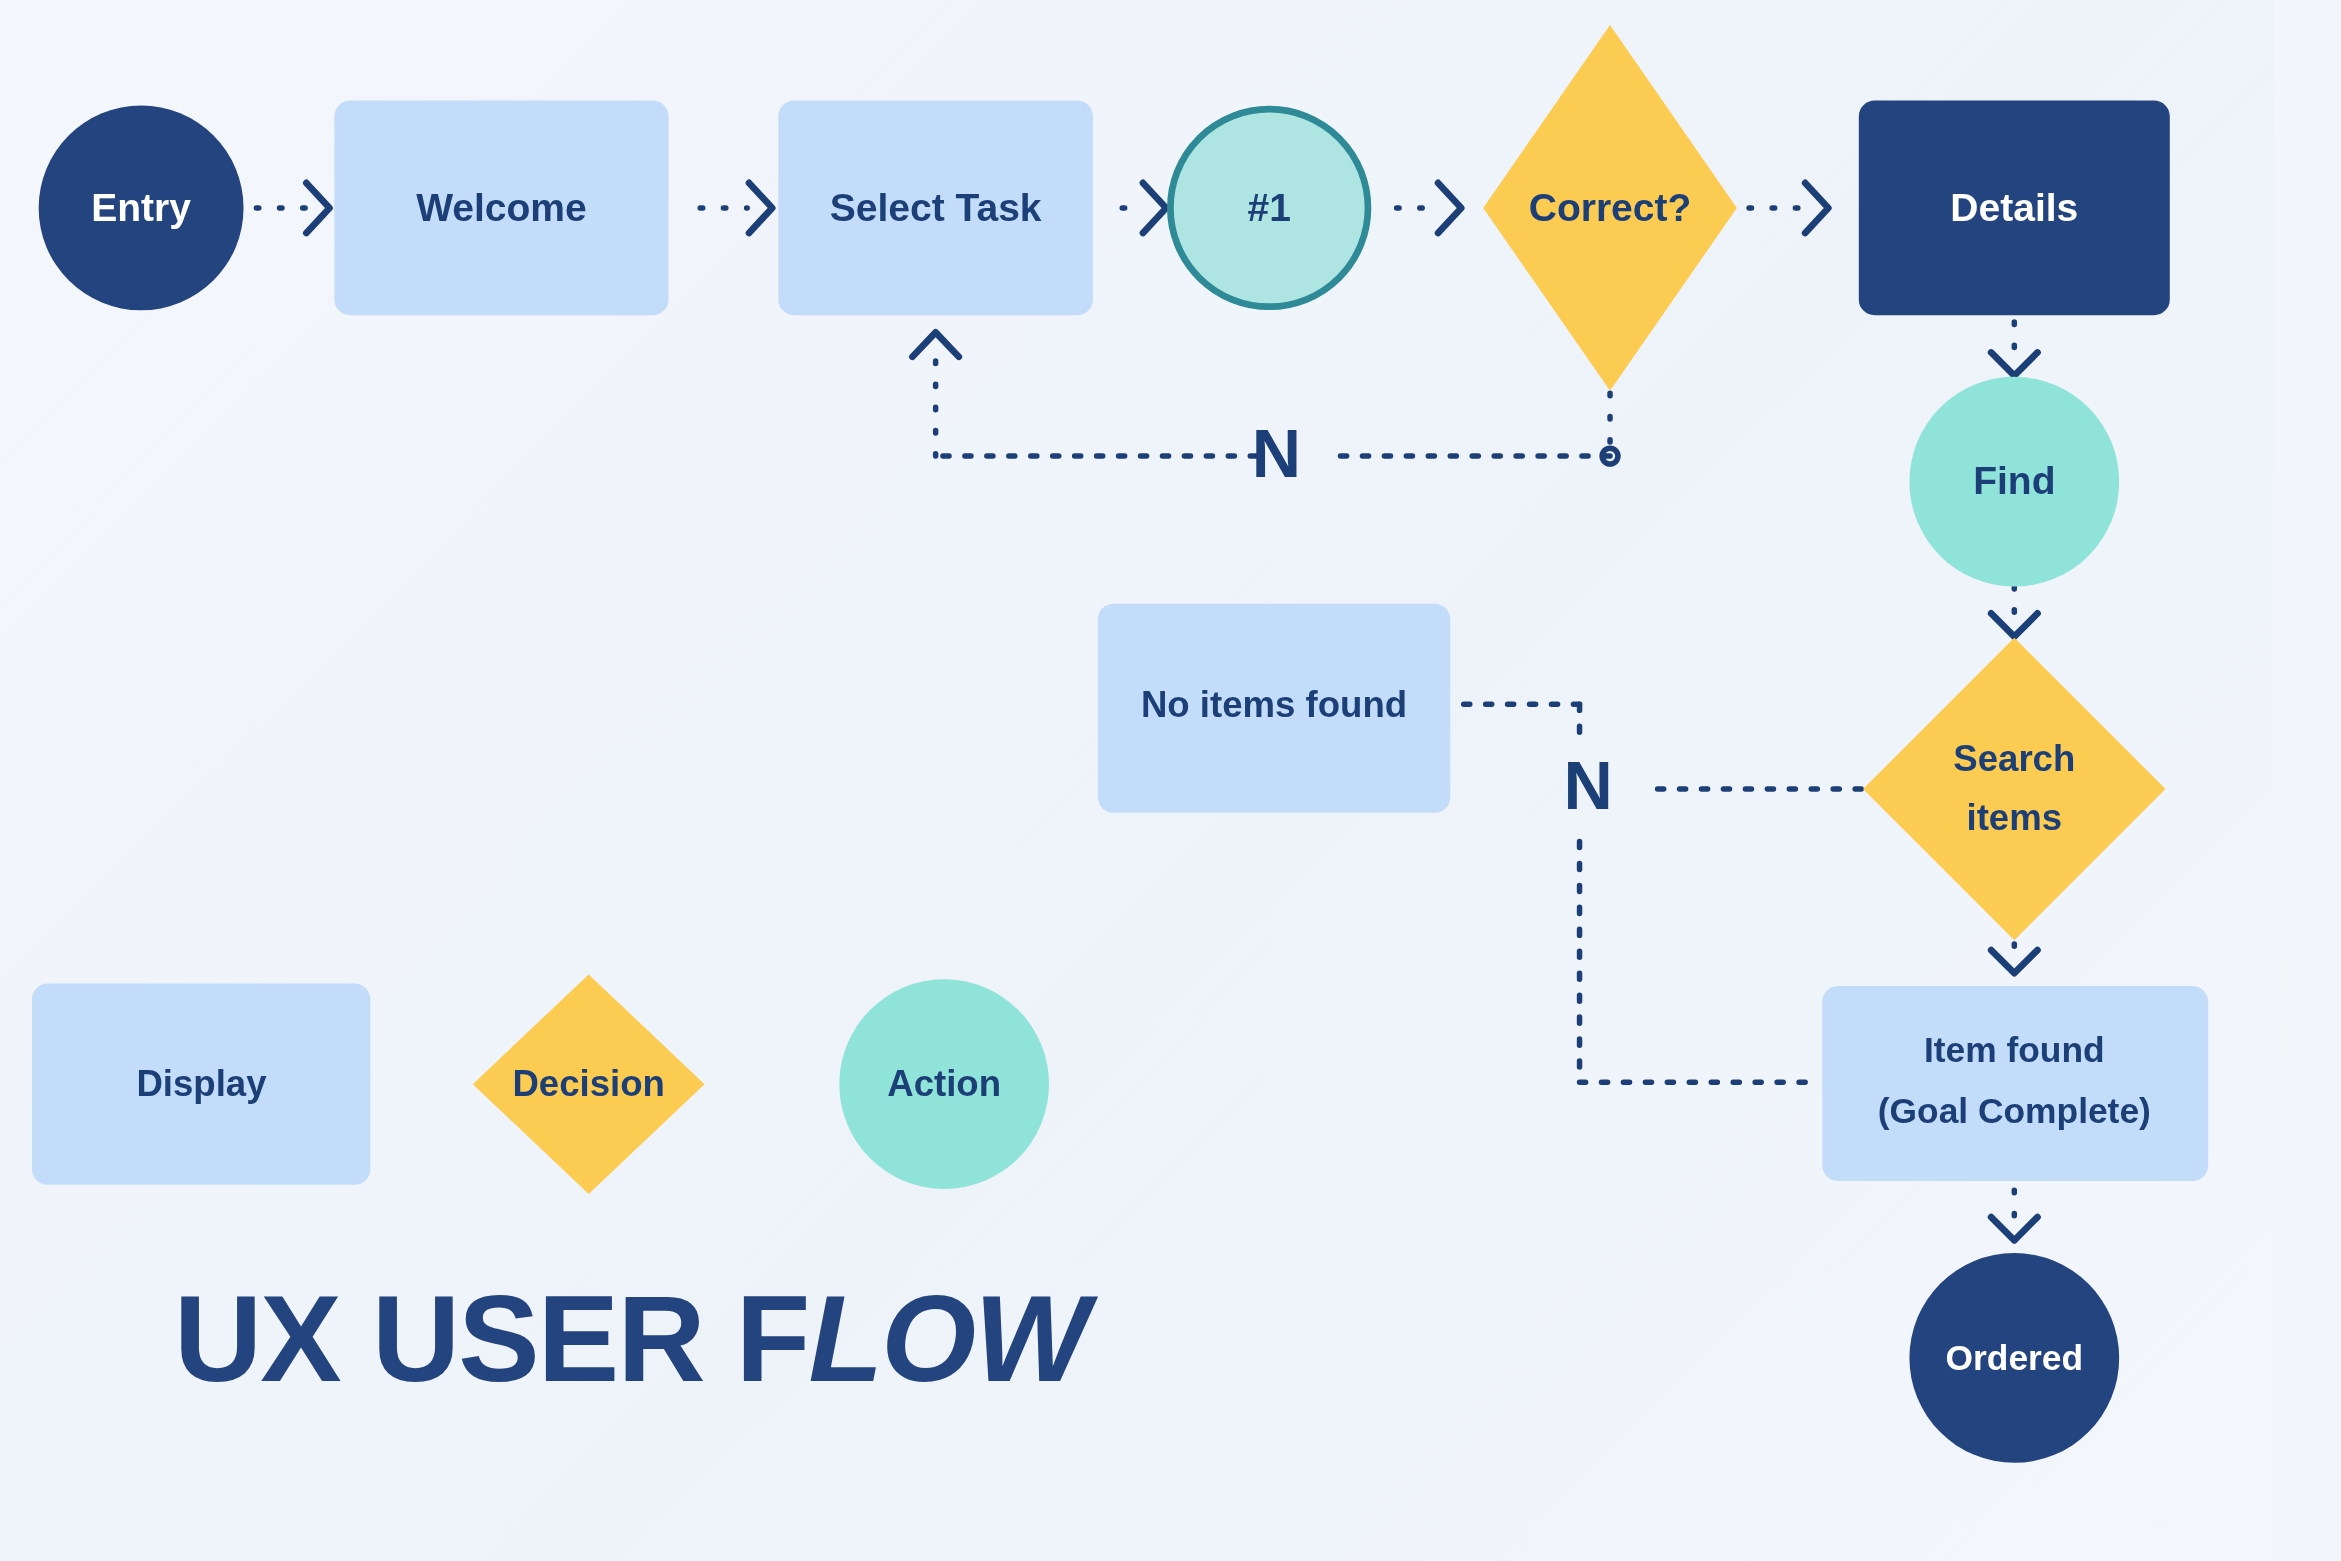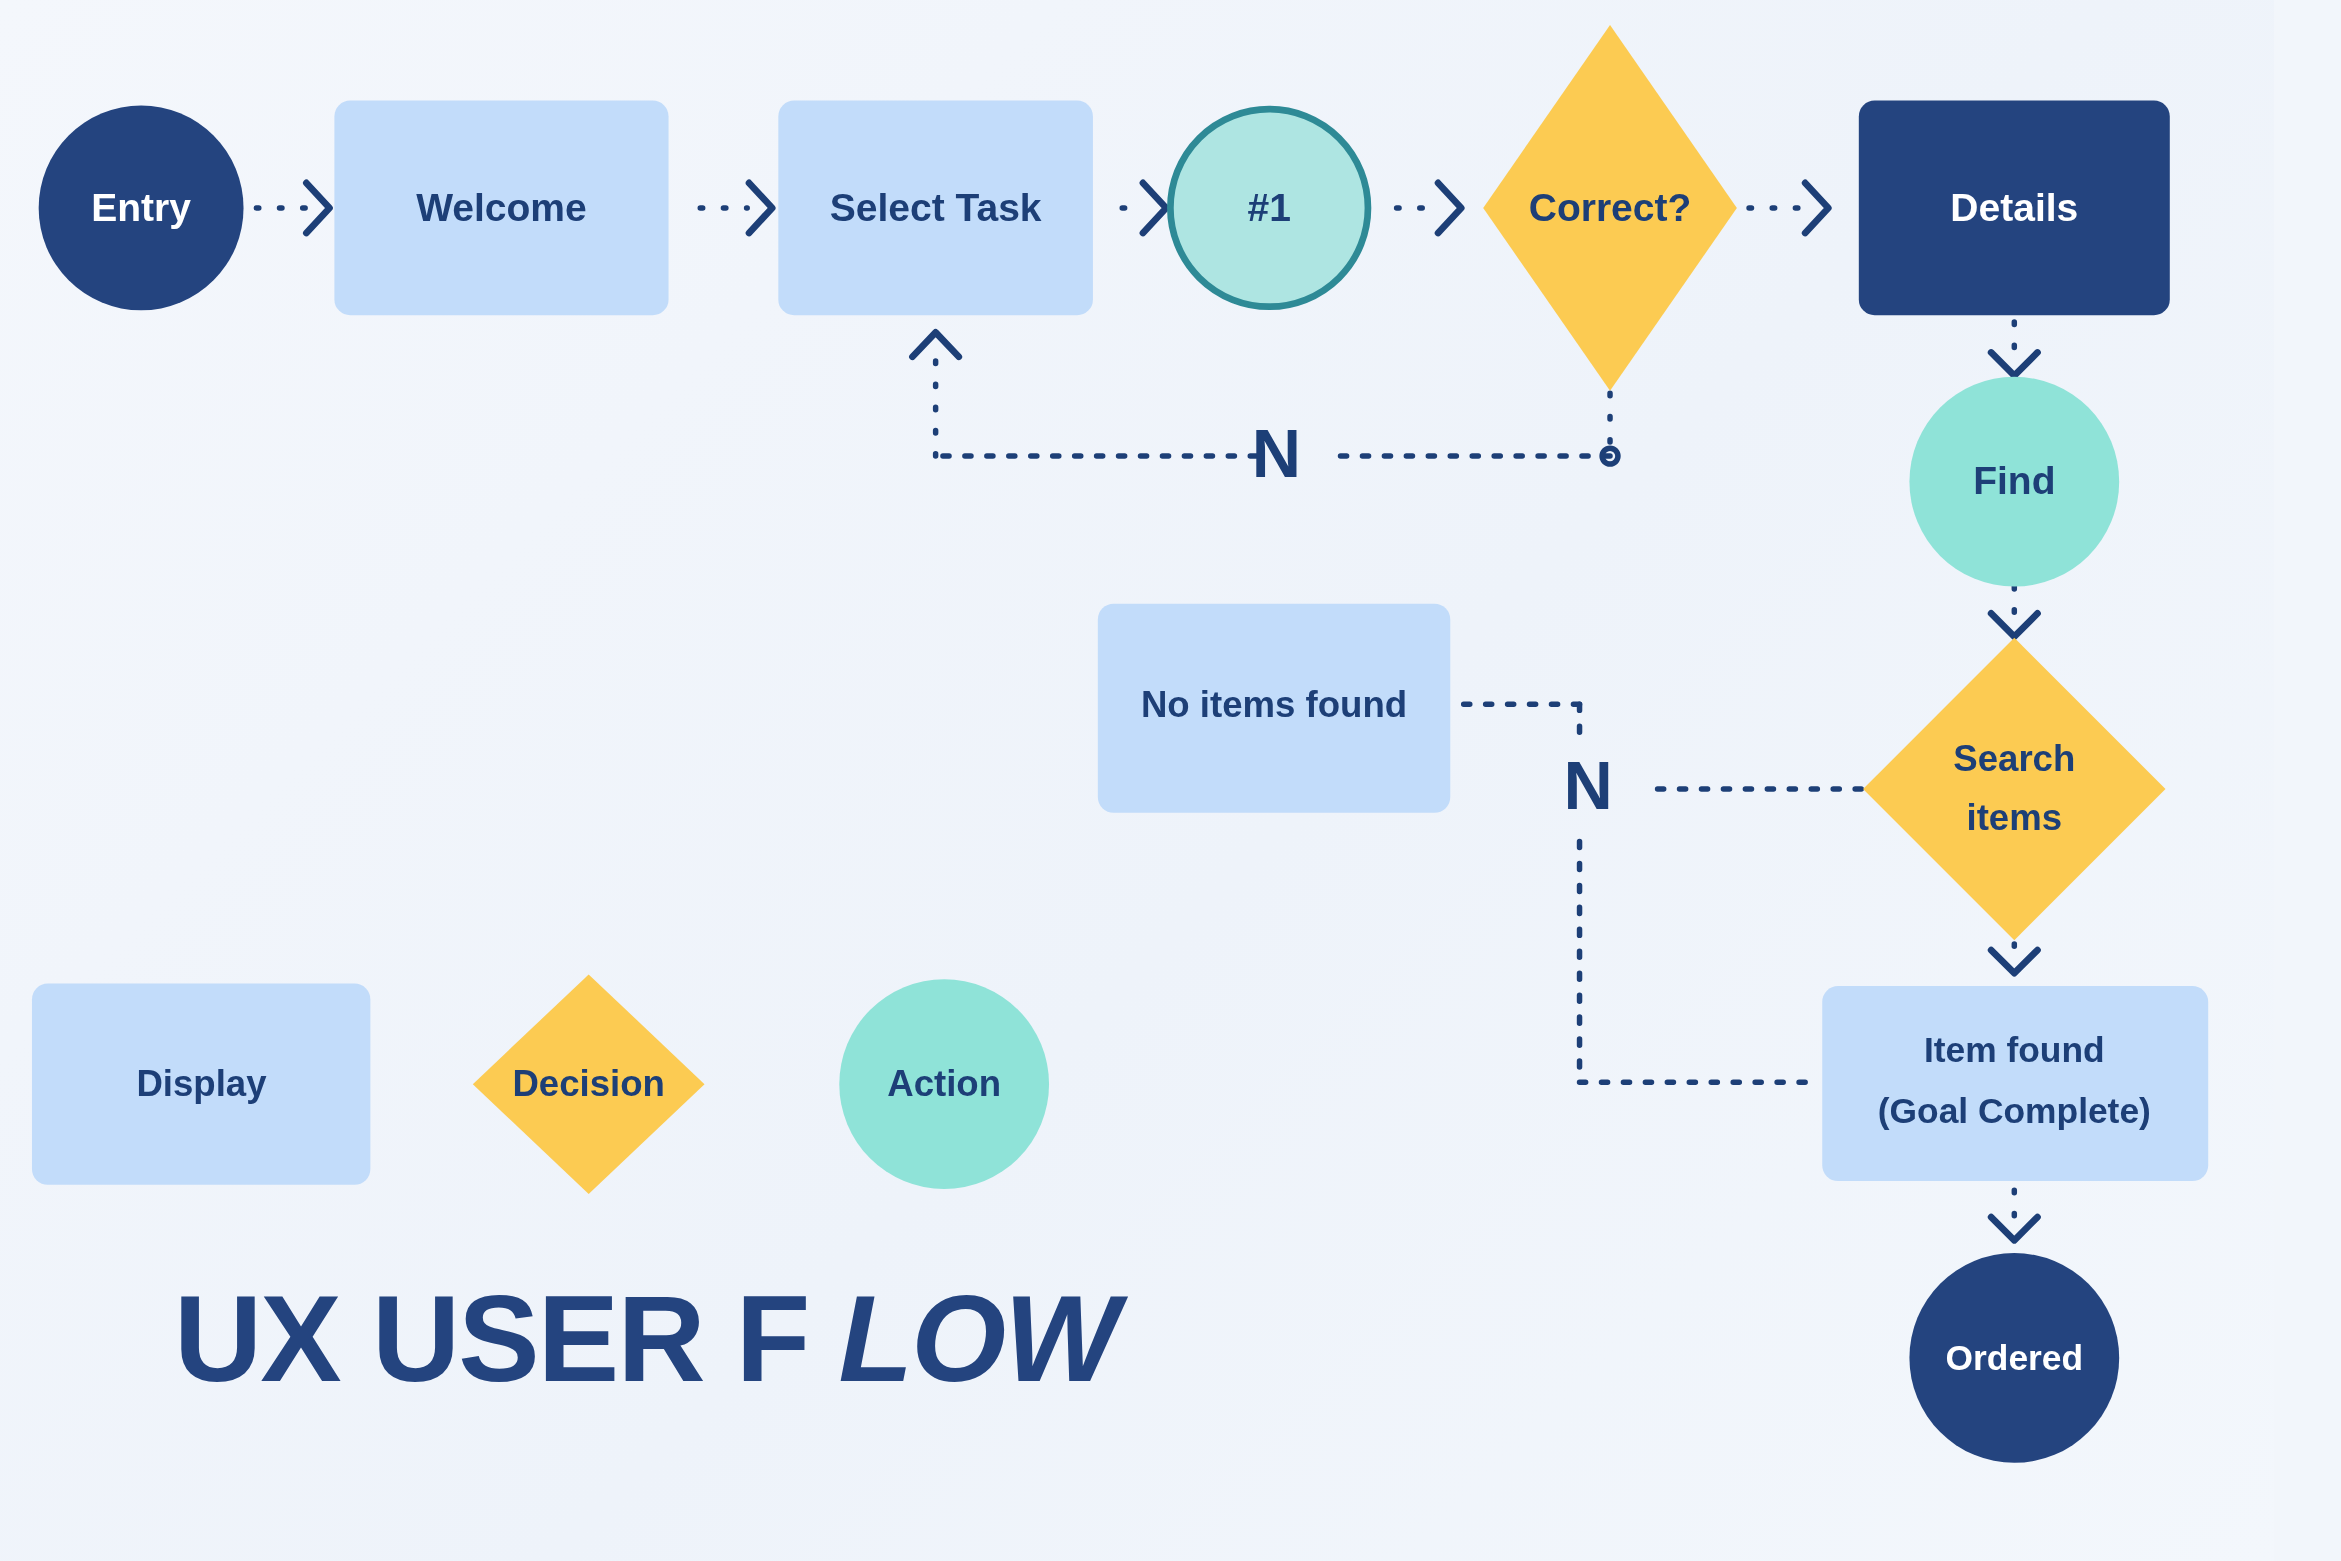"LOW" .title-ital { margin-left: 30px -> none }
